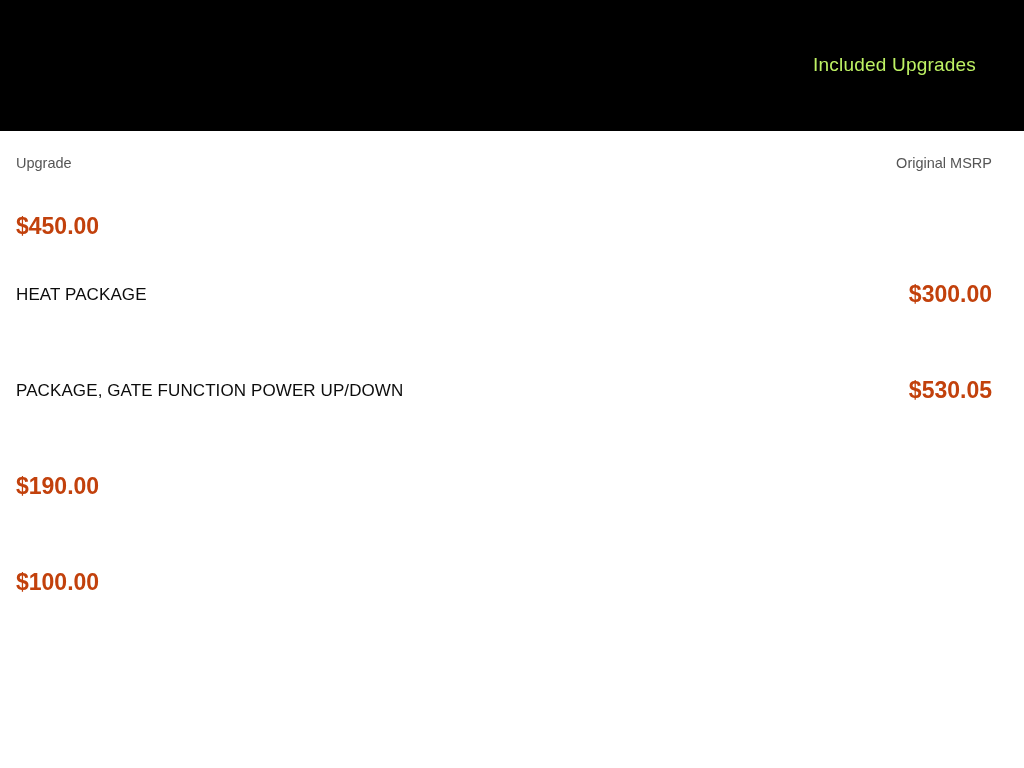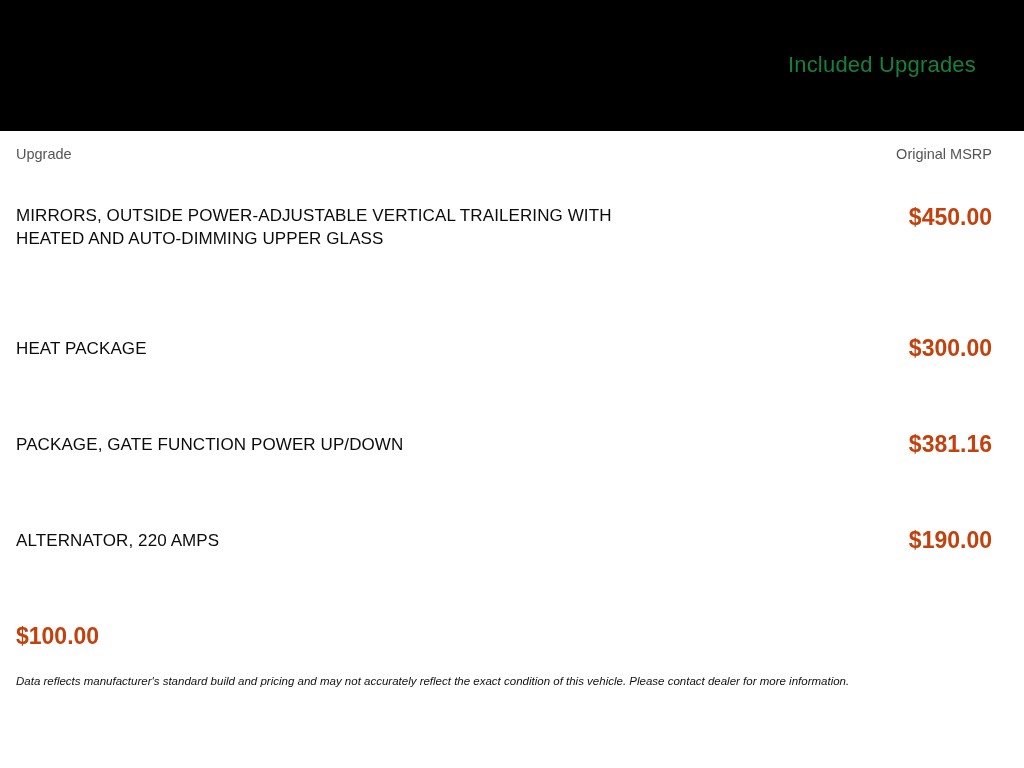"Included Upgrades" .header-title { color: #15803d -> #bef264; font-size: 22px -> 19px }
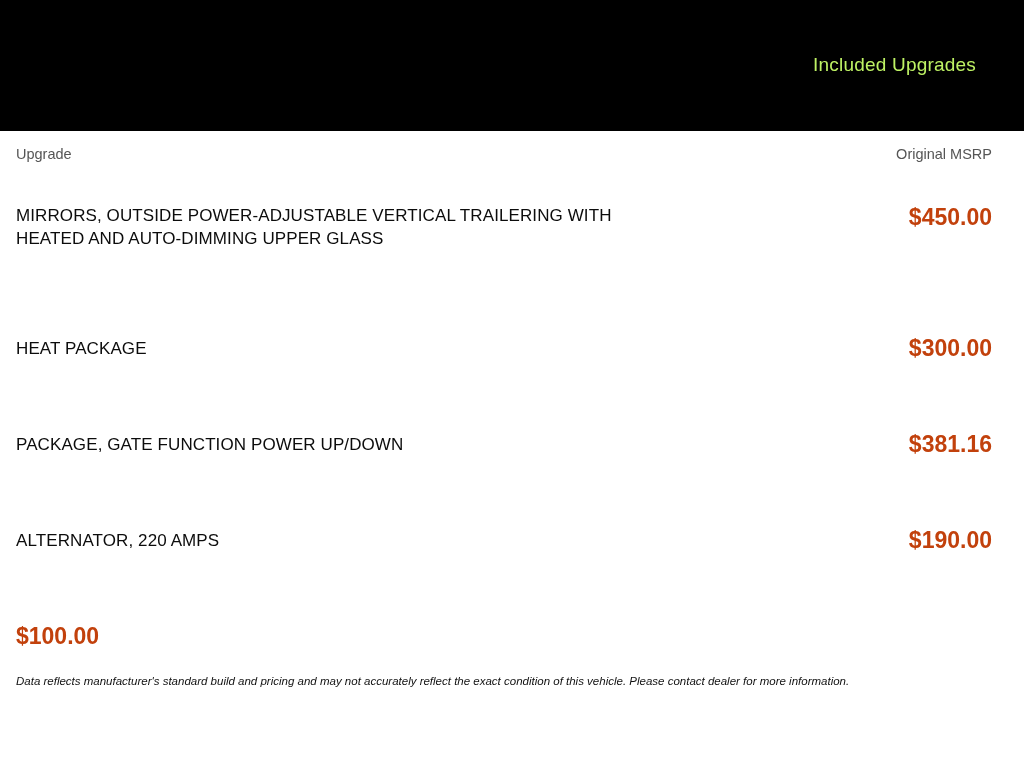"Upgrade" .table-head { padding-top: 15px -> 24px }
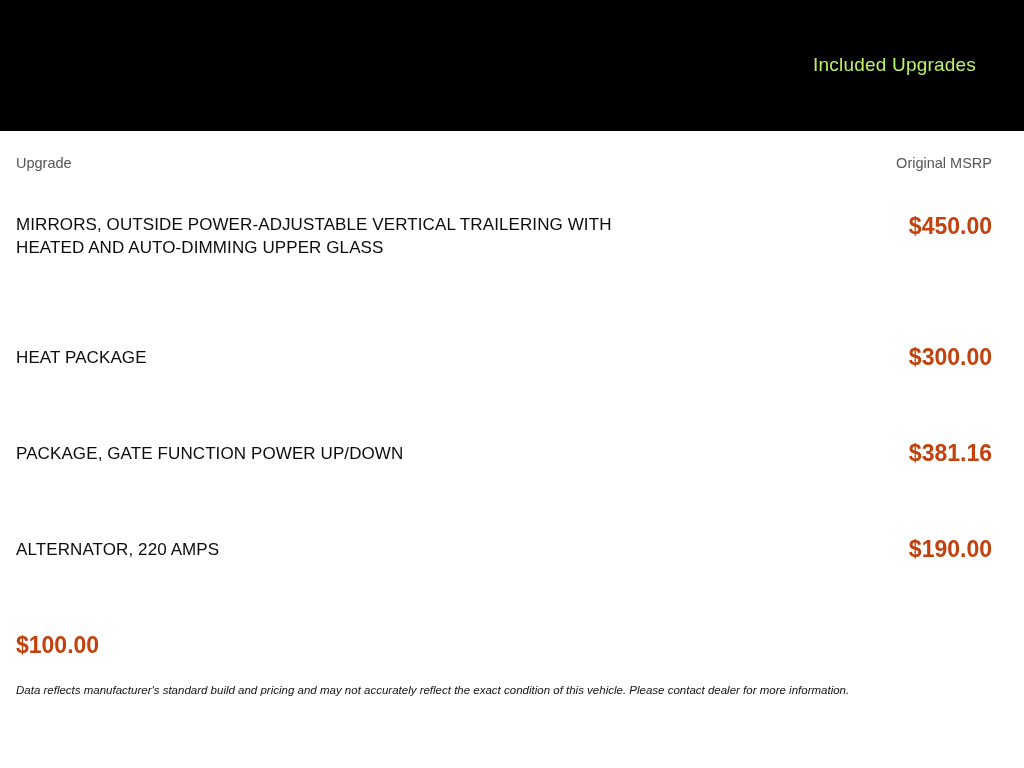"MIRRORS, OUTSIDE POWER-ADJUSTABLE" div.row-label { html: <div>MIRRORS, OUTSIDE POWER-ADJUSTABLE VERTICAL TRAILERING WITH HEATED AND AUTO-DIMMING UPPER GLASS</div> -> none }
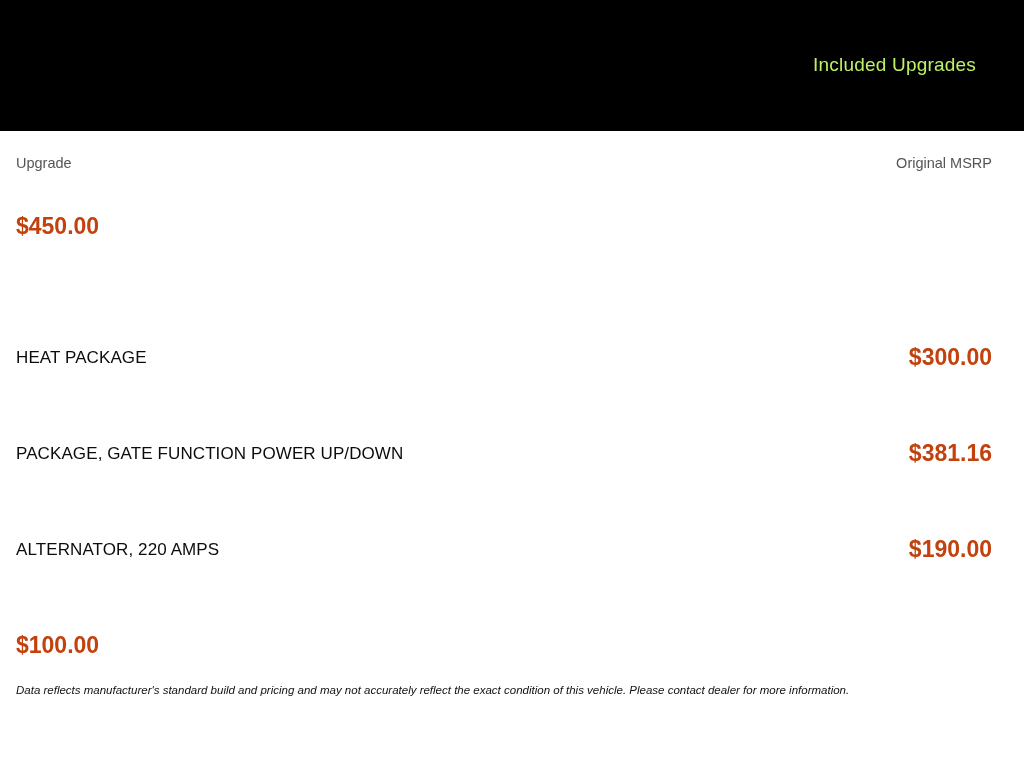"HEAT PACKAGE" .row { align-items: flex-end -> none }
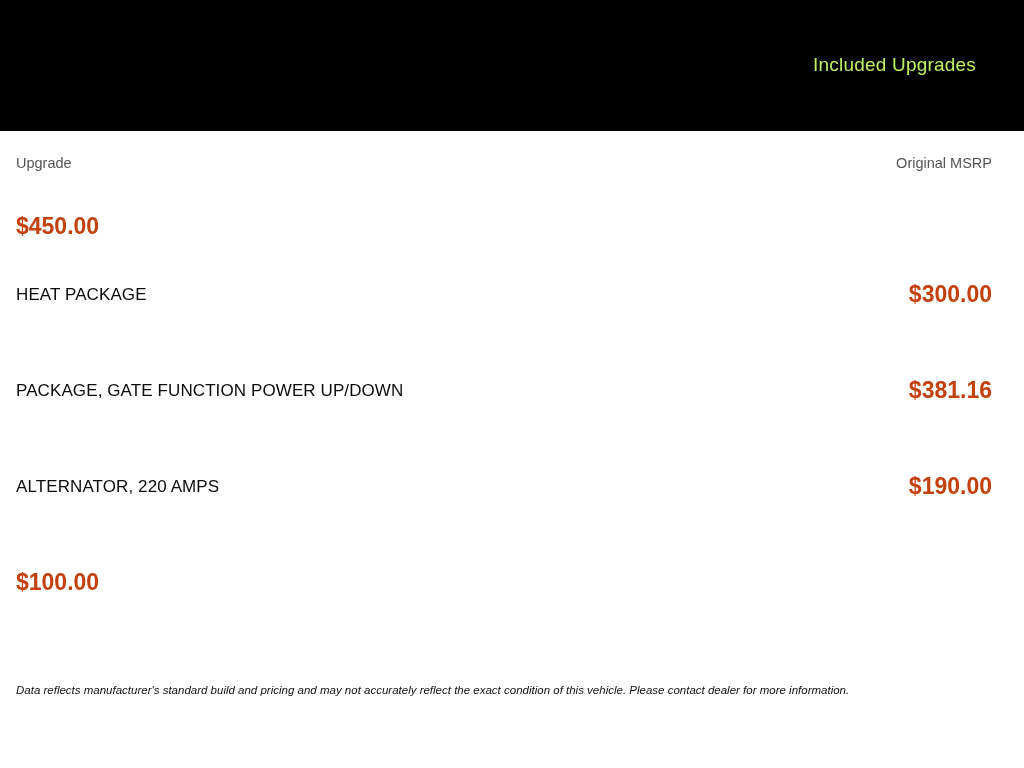"$381.16" div.row-price { text: $381.16 -> $530.05 }
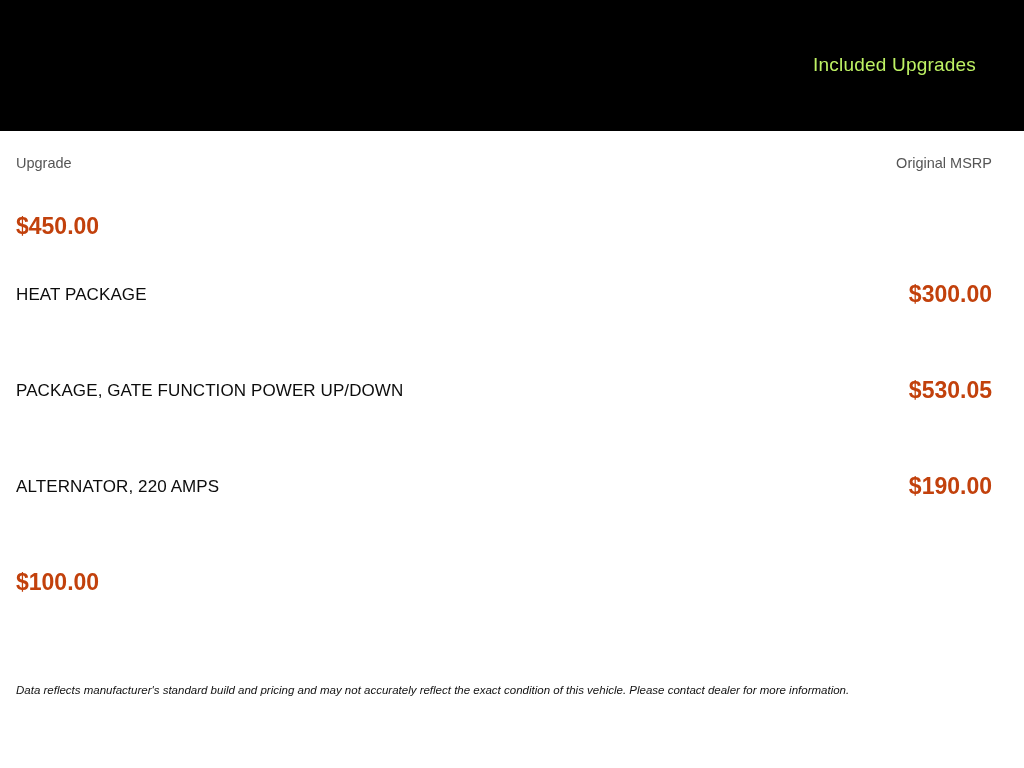"ALTERNATOR, 220 AMPS" div.row-label { html: <div>ALTERNATOR, 220 AMPS</div> -> none }
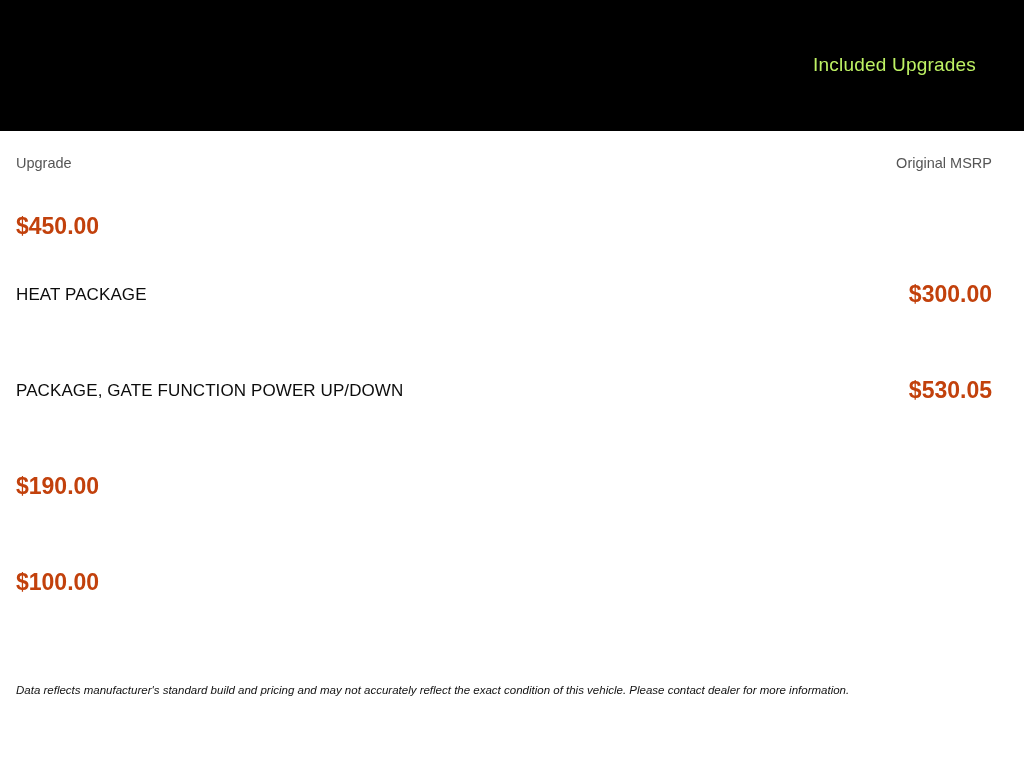"Data reflects manufacturer's standard" div.disclaimer { html: <div>Data reflects manufacturer's standard build and pricing and may not accurately reflect the exact condition of this vehicle. Please contact dealer for more information.</div> -> none }
